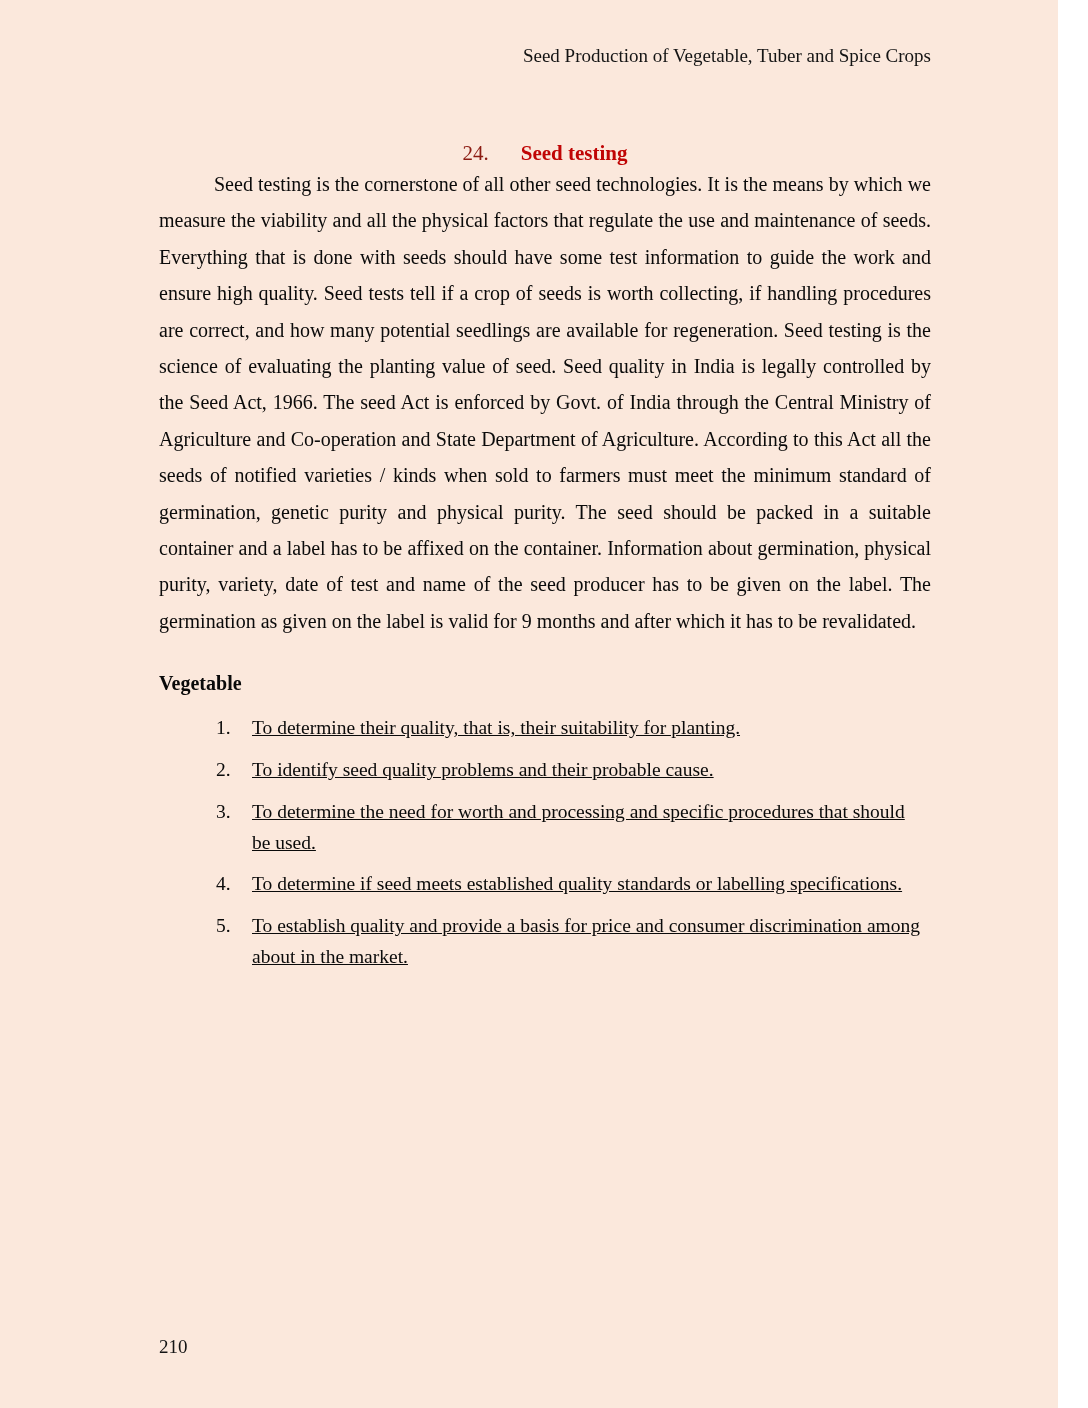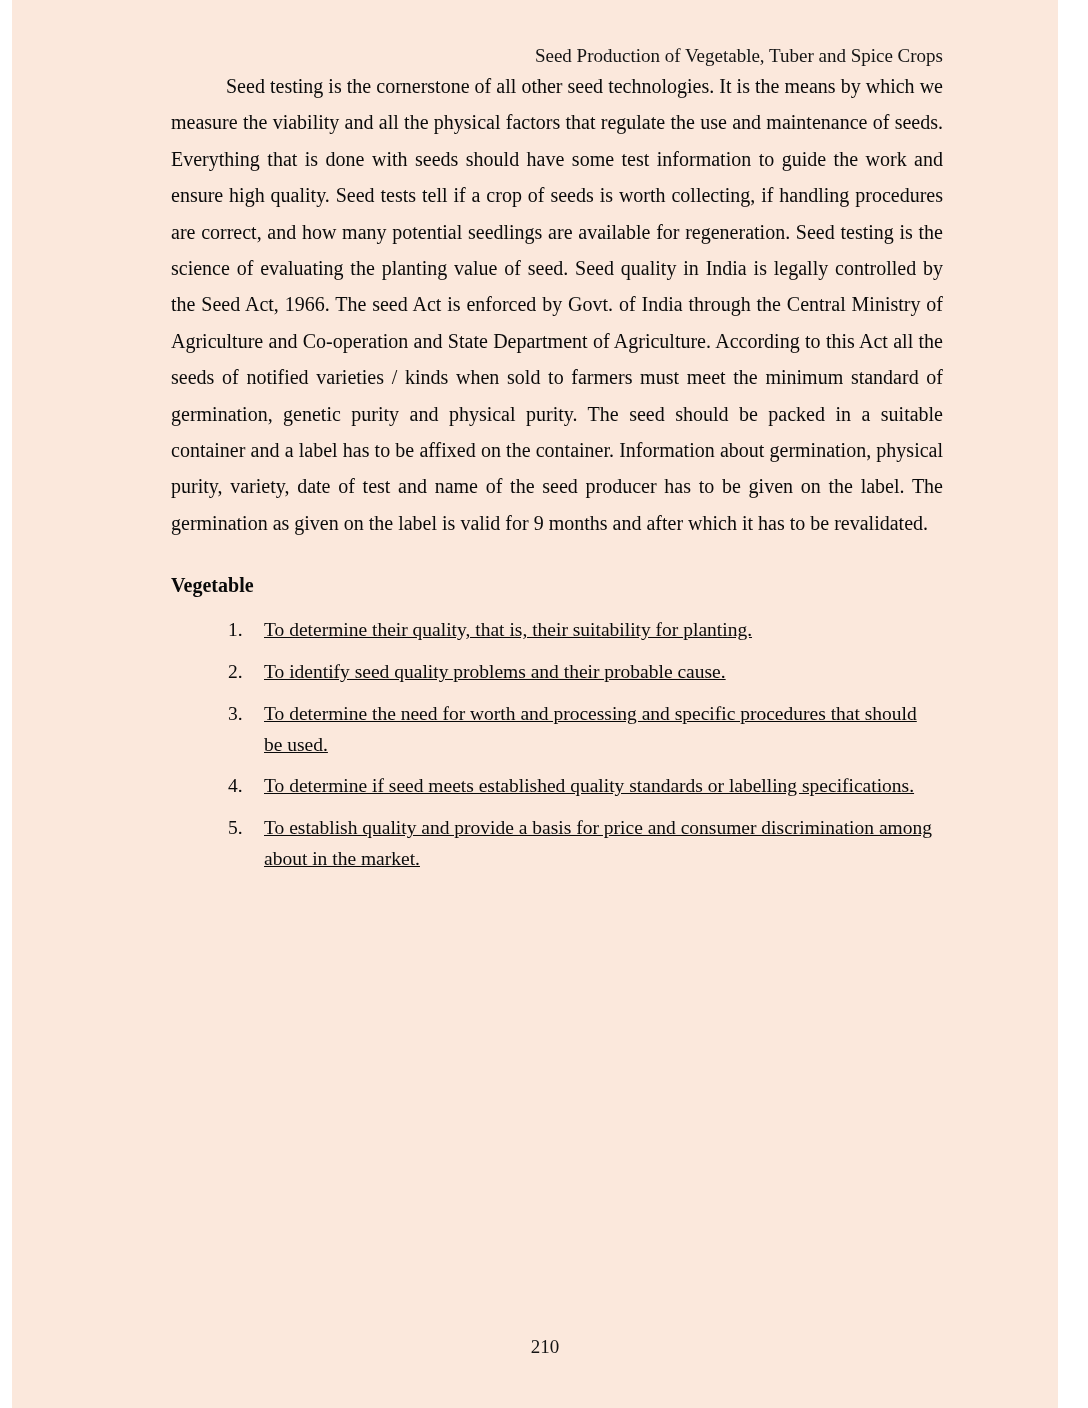"Seed Production of Vegetable, Tuber" .page { left: 12px -> 0 }
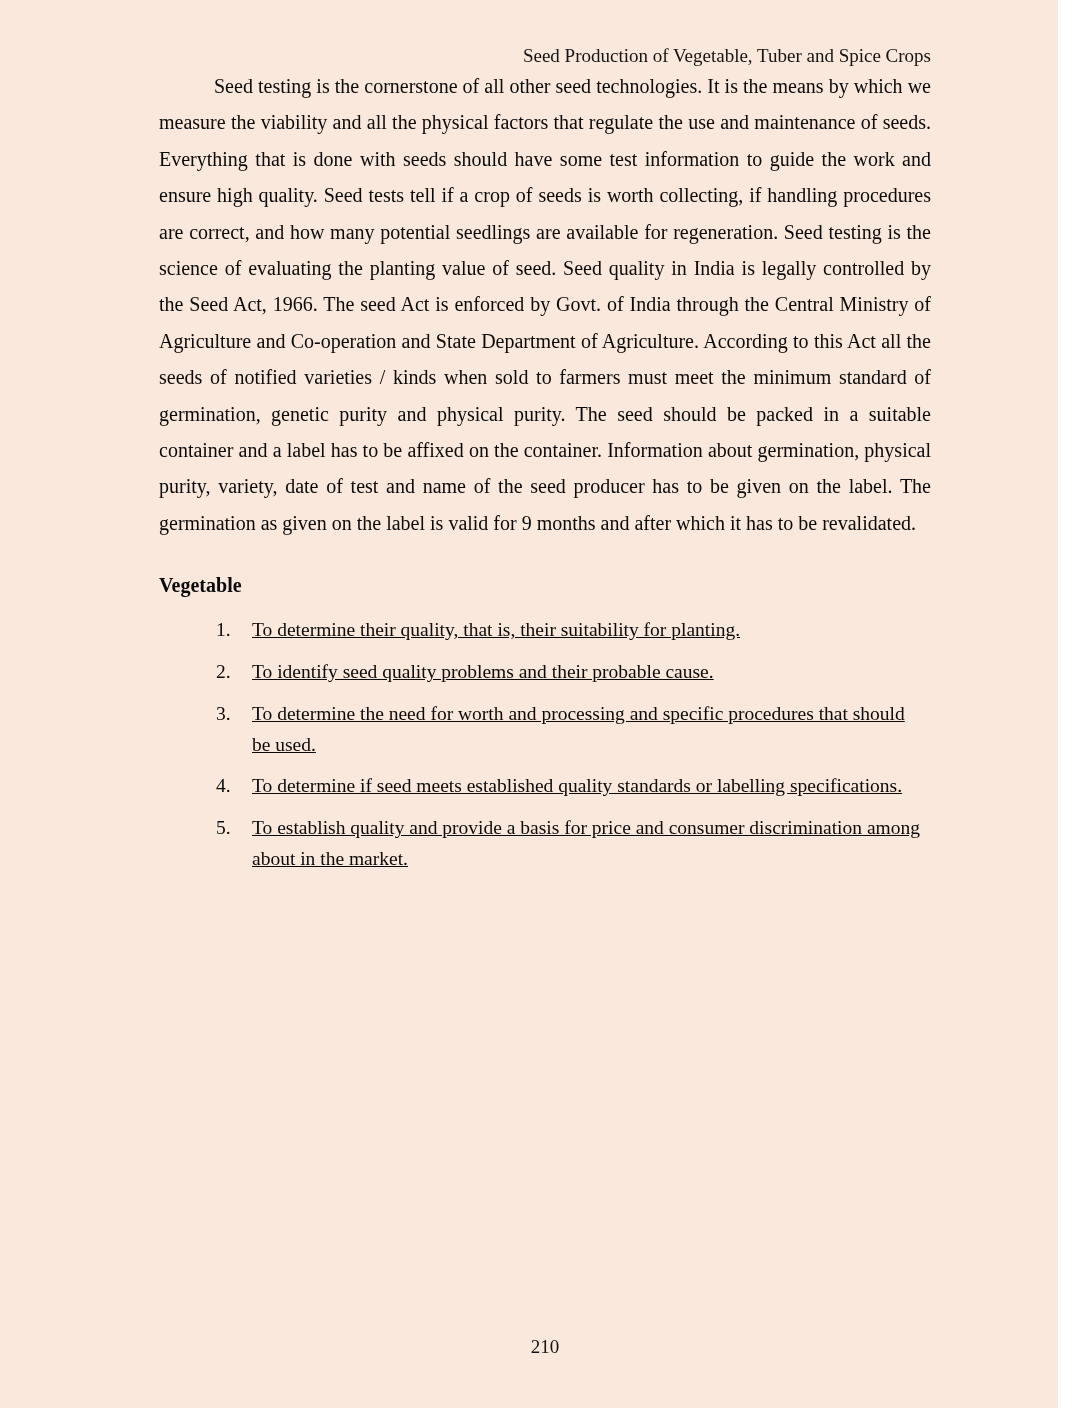"24. Seed testing" div.title-row { html: none -> <div> <span>24.</span><span>Seed testing</span> </div> }
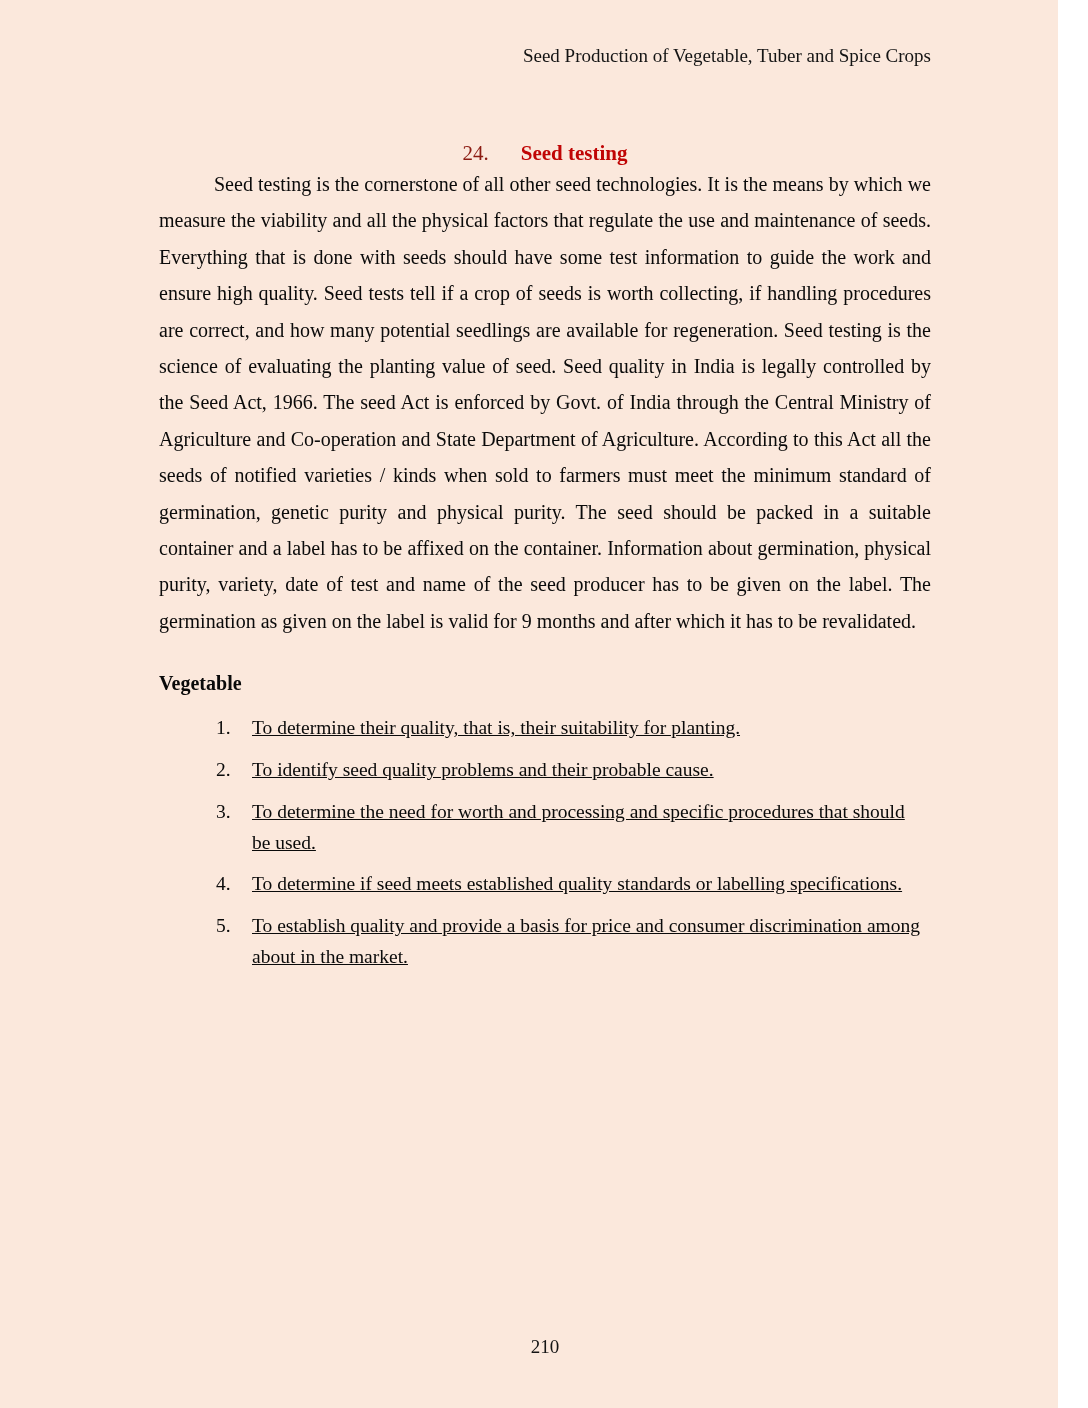"210" .page-number { text-align: center -> left }
